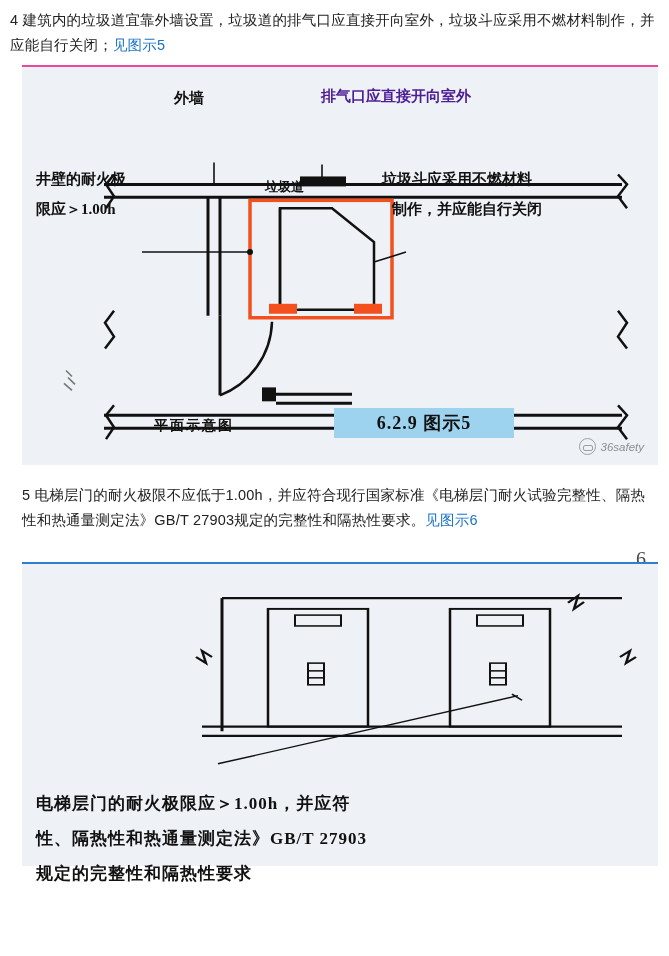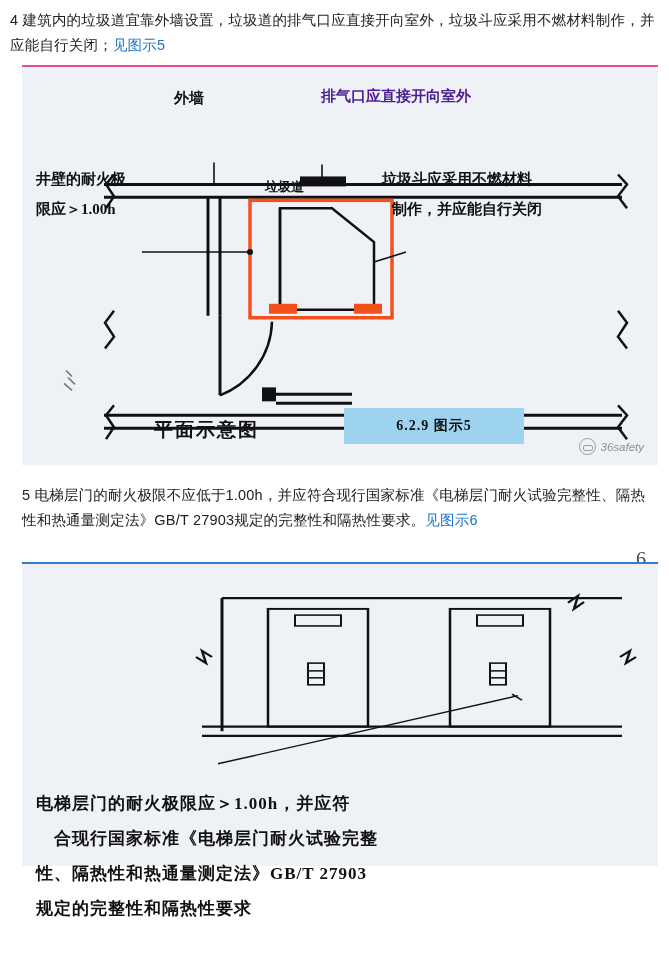"平面示意图" div { font-size: 19px -> 14px }
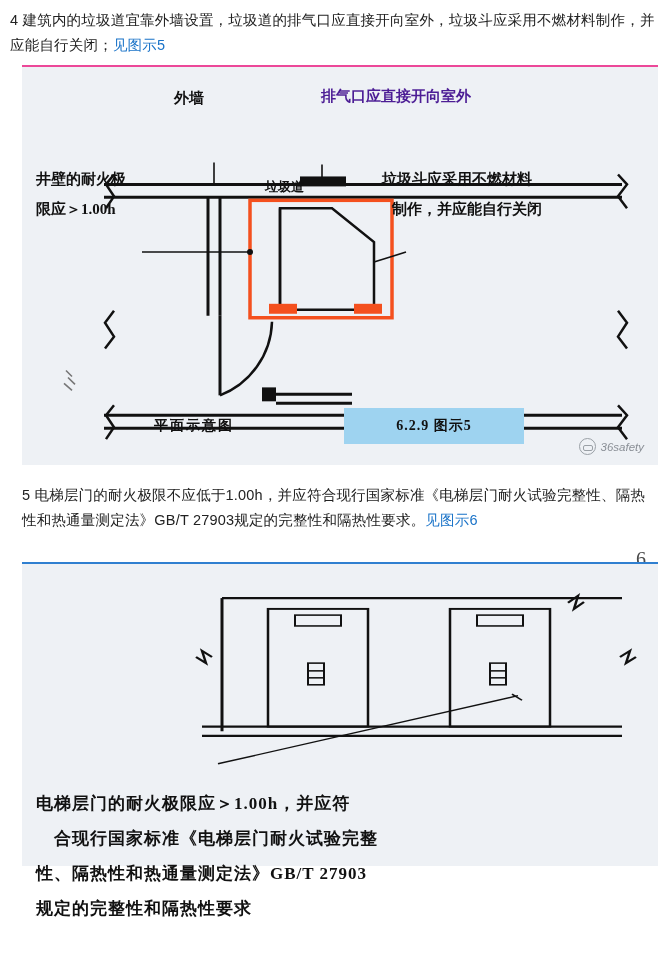"6.2.9 图示5" div { font-size: 14px -> 18px; height: 36px -> 30px; left: 322px -> 312px }
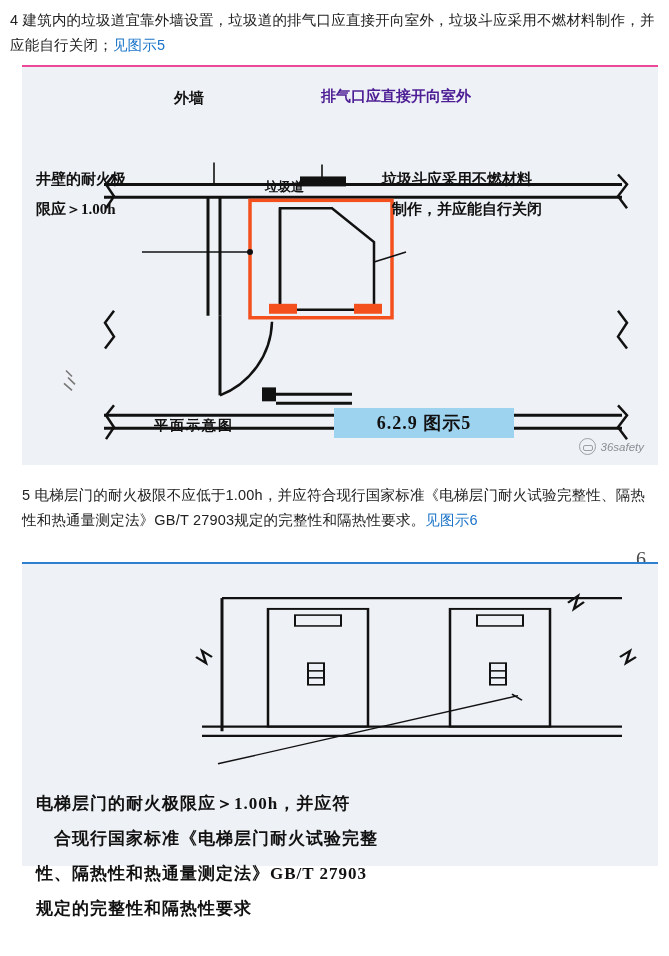"合现行国家标准《电梯层门耐火试验完整" div { html: <div>合现行国家标准《电梯层门耐火试验完整</div> -> none }
